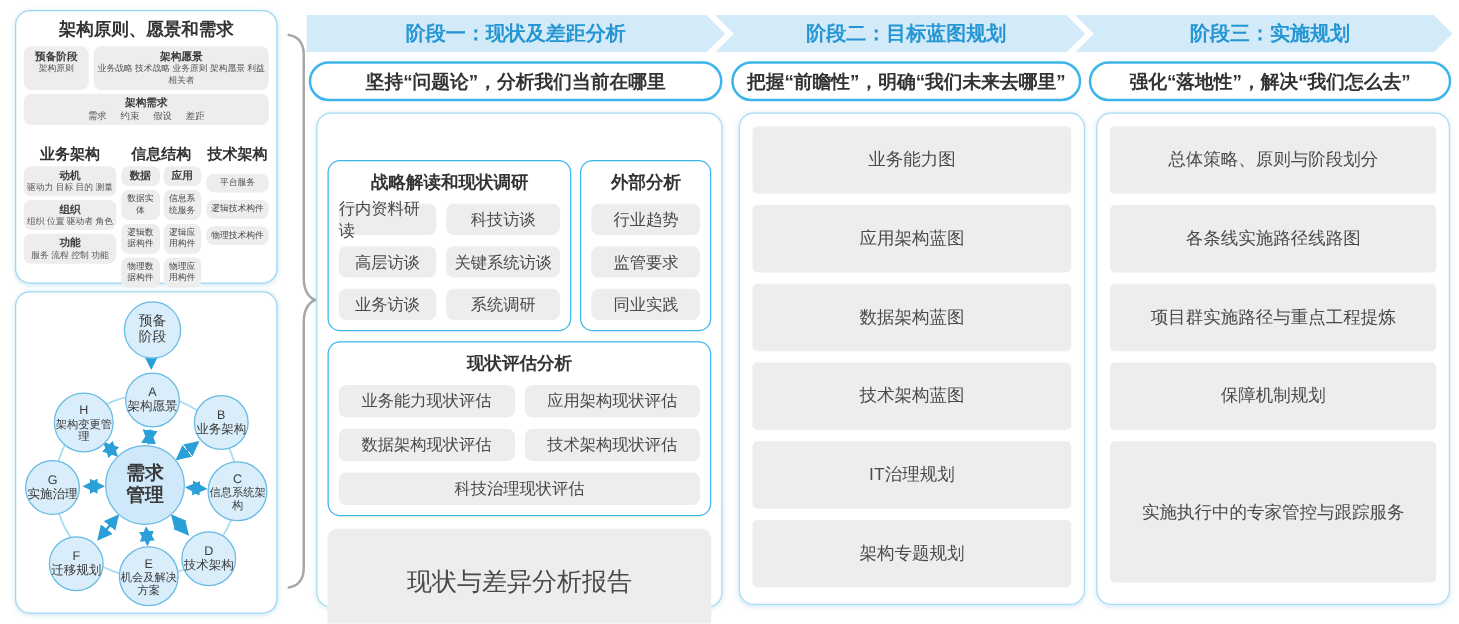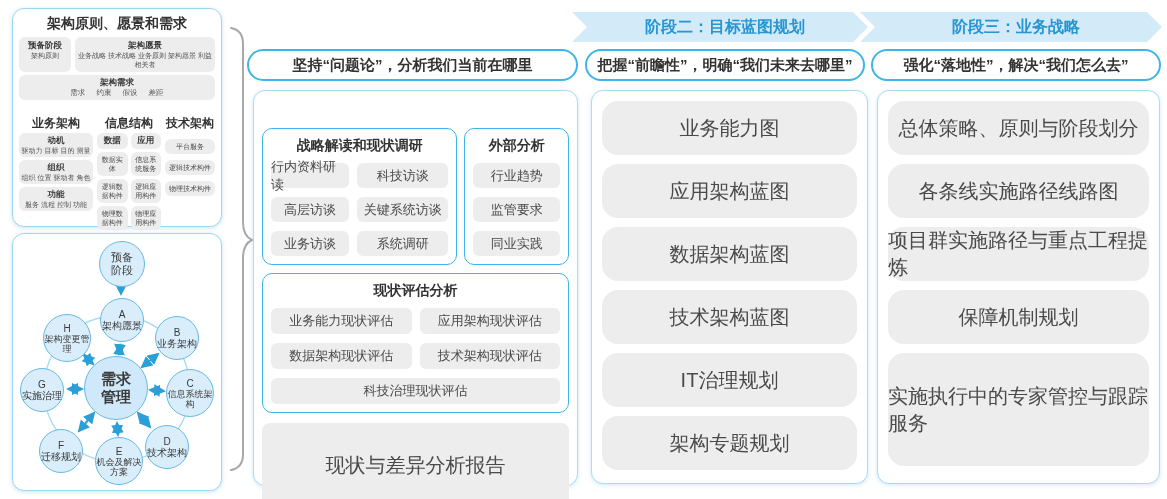"阶段一：现状及差距分析" div.seg { html: none -> <div> <span>阶段一：现状及差距分析</span> </div> }
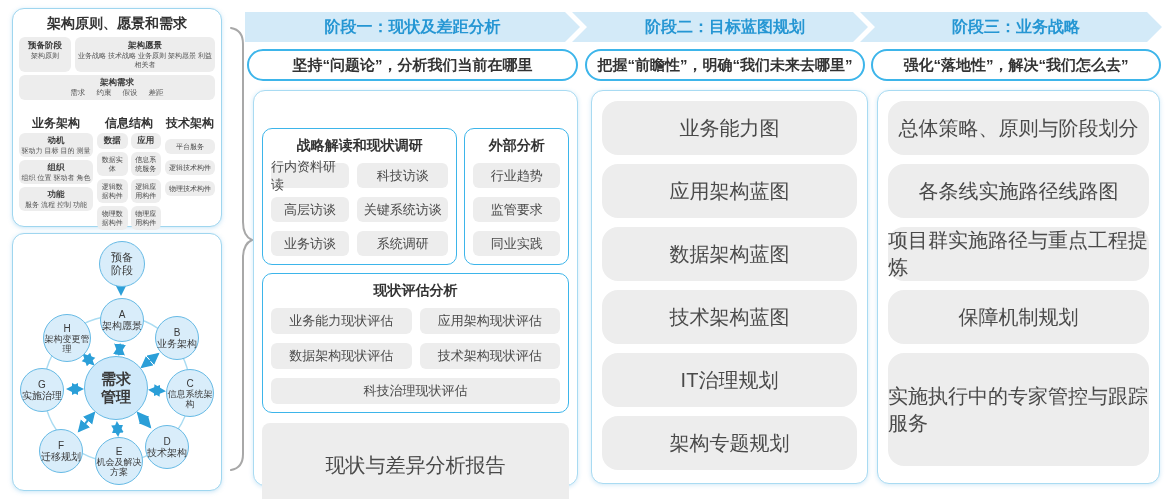"阶段三：业务战略" span { text: 业务战略 -> 实施规划 }
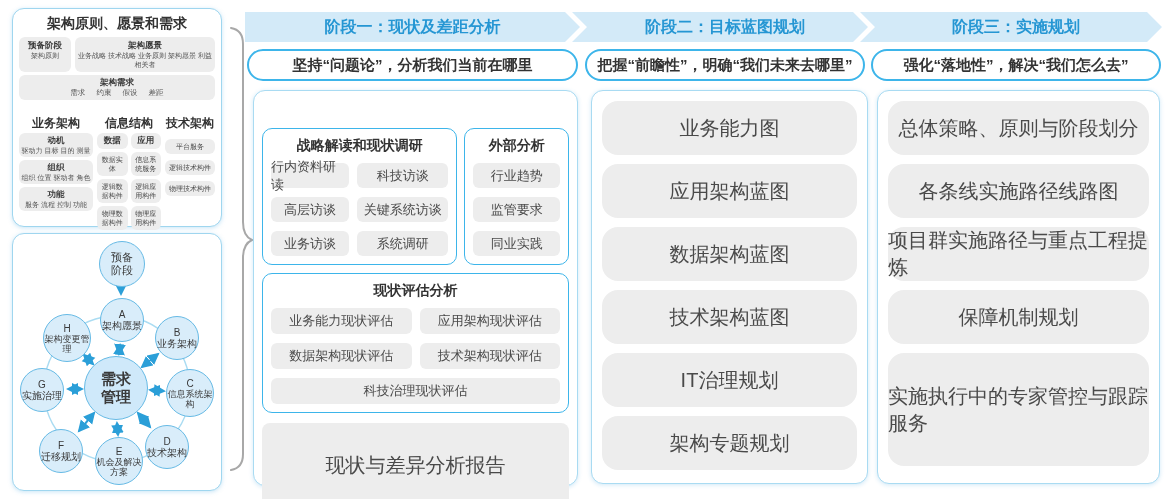"业务能力图" .stack .gitem { border-radius: 16px -> 4px; font-size: 20px -> 14px }
